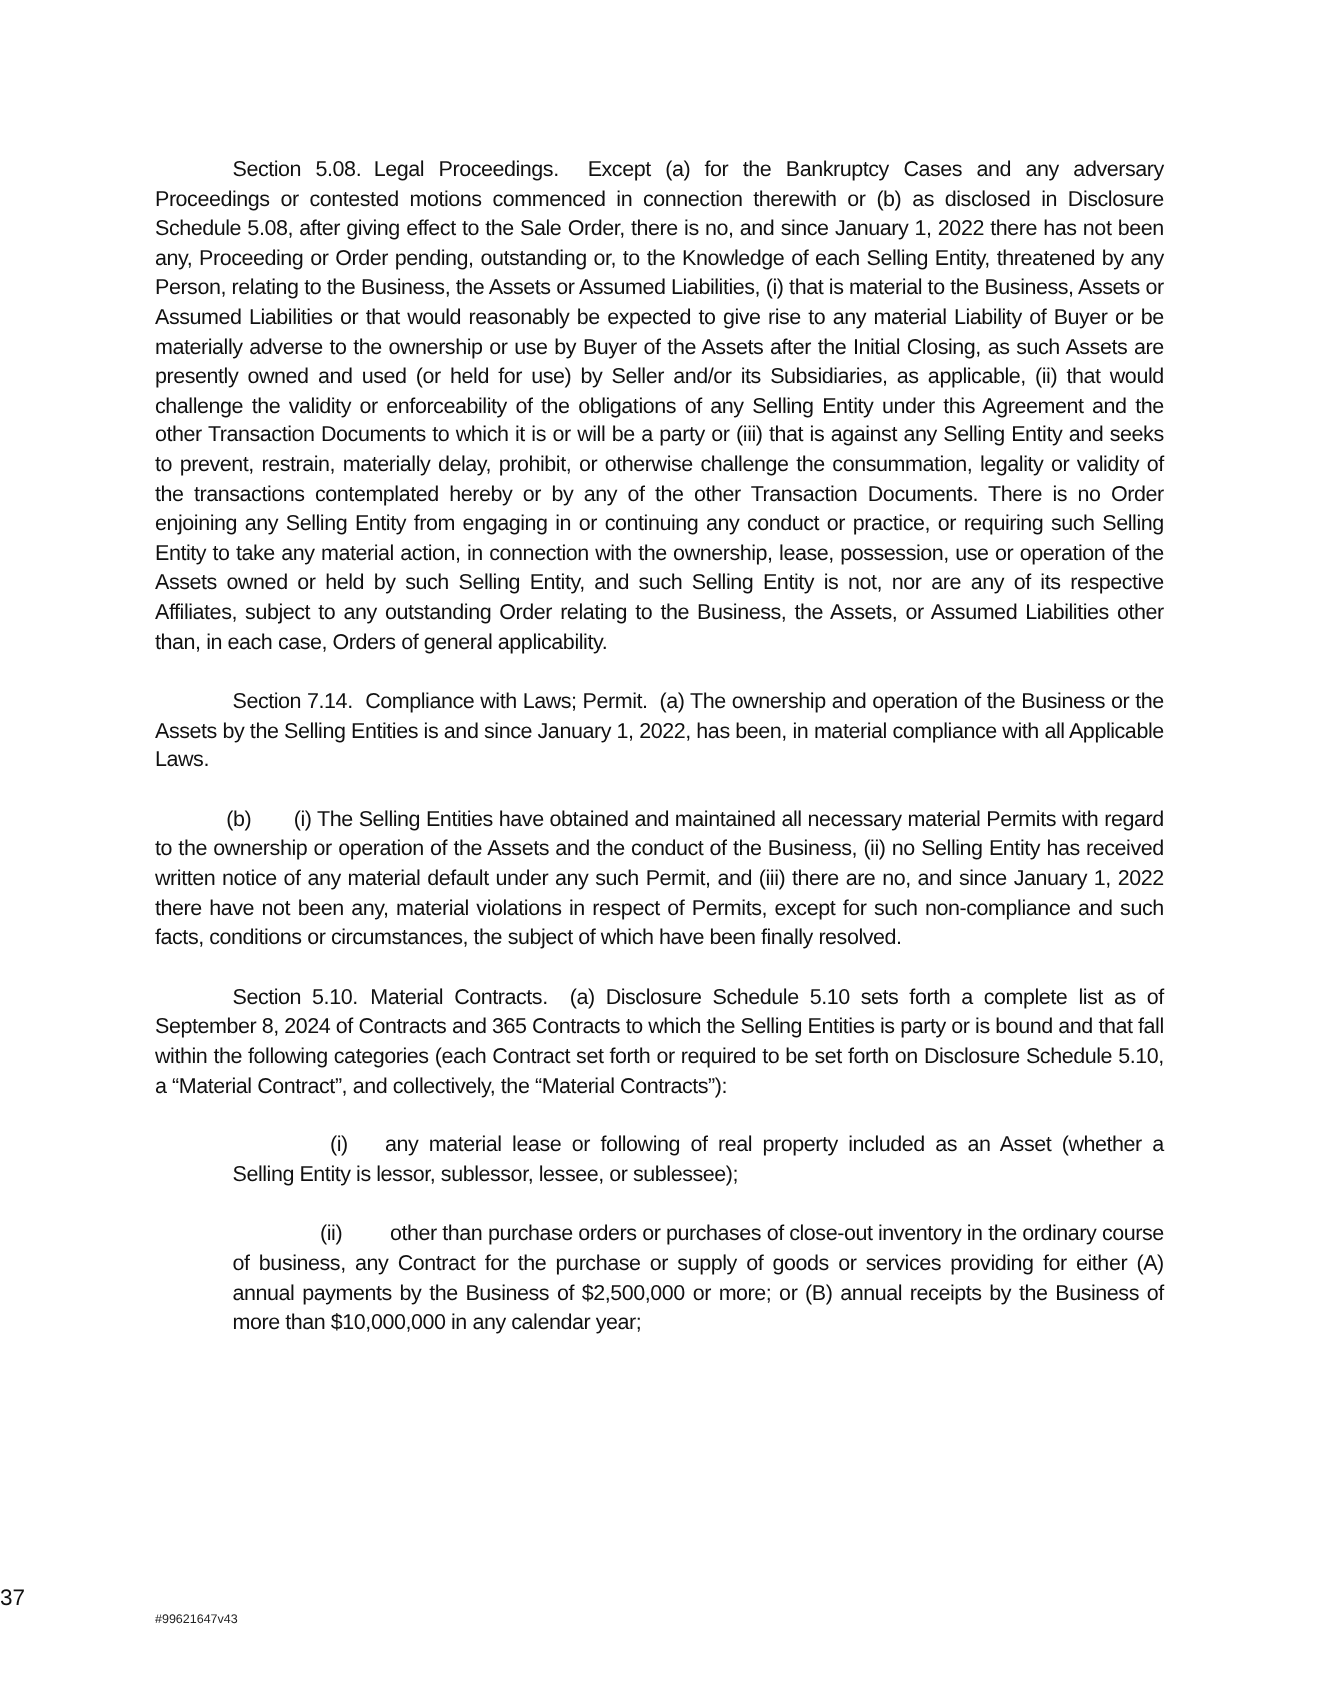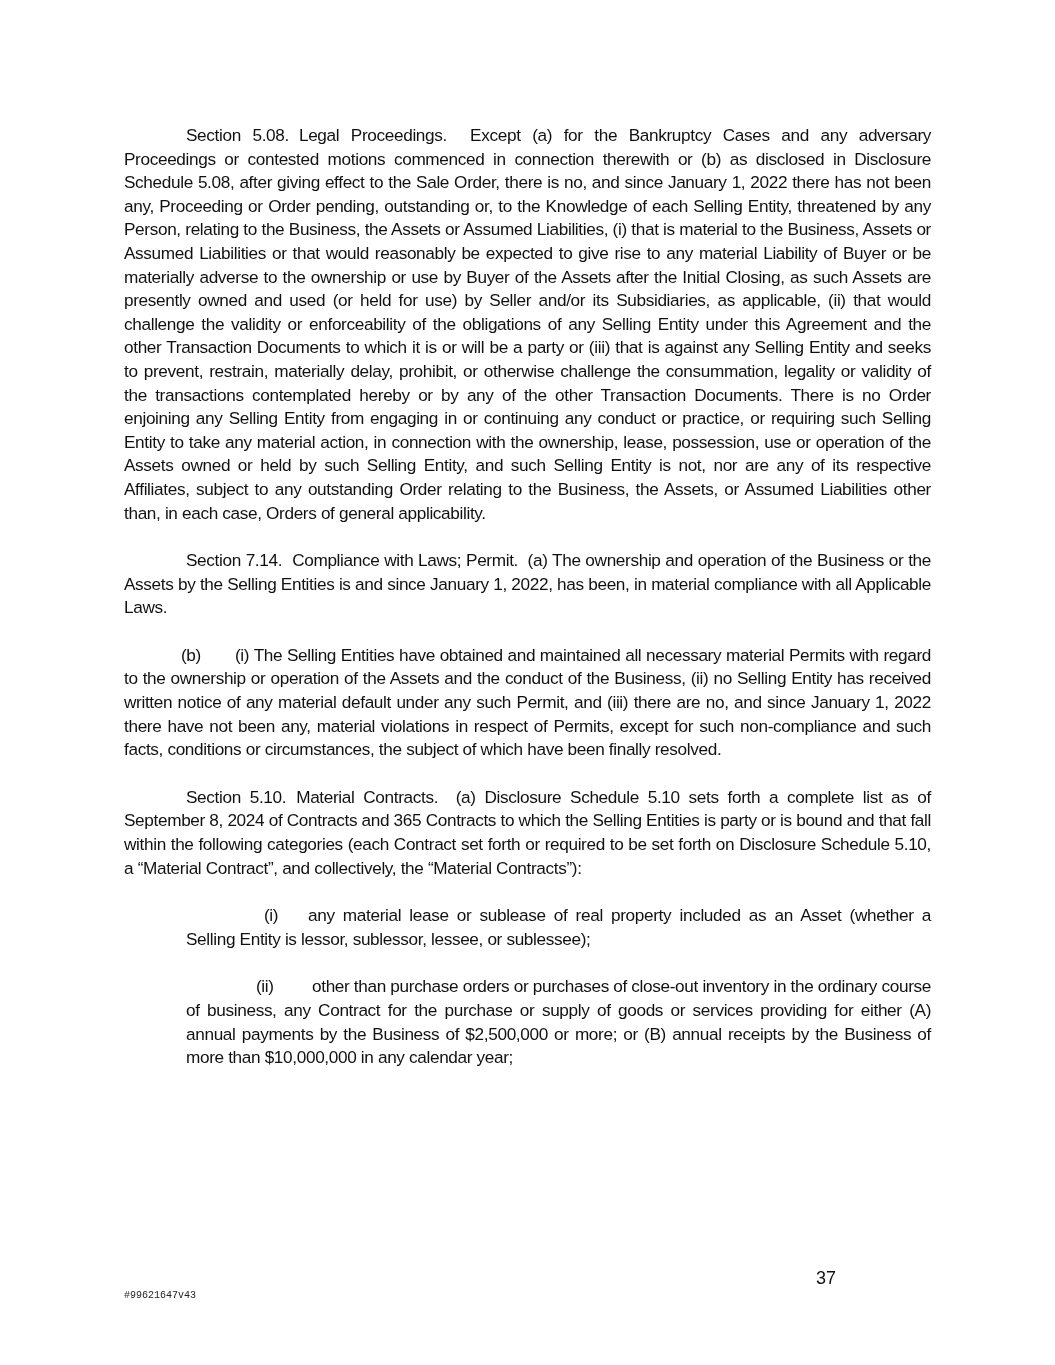"any material lease or sublease" span { text: sublease -> following }
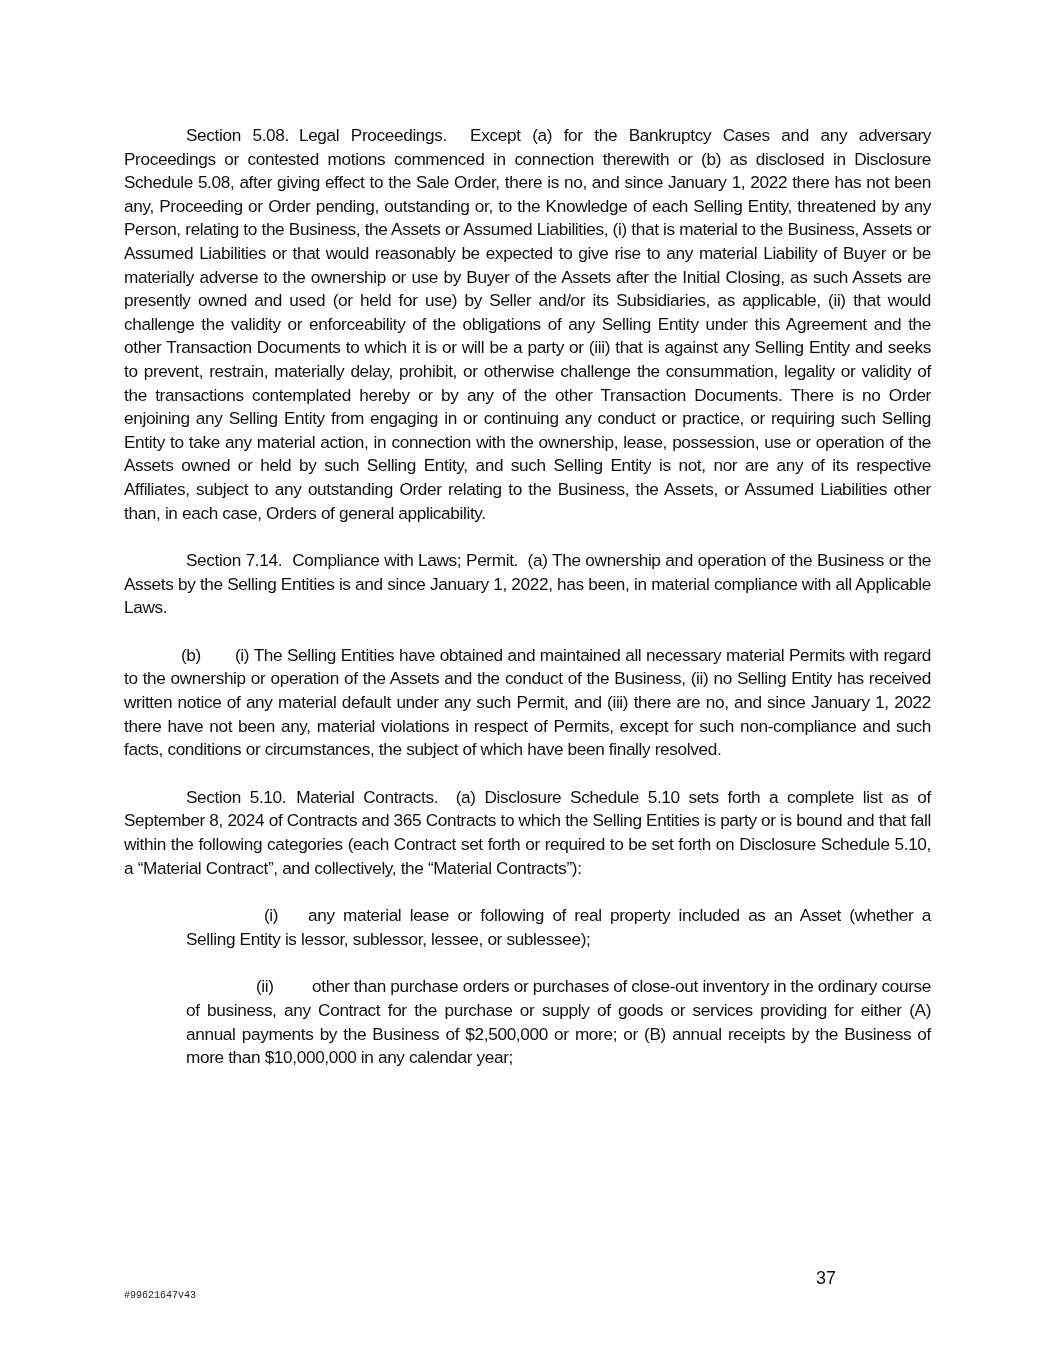"37" .page-number { text-align: right -> left }
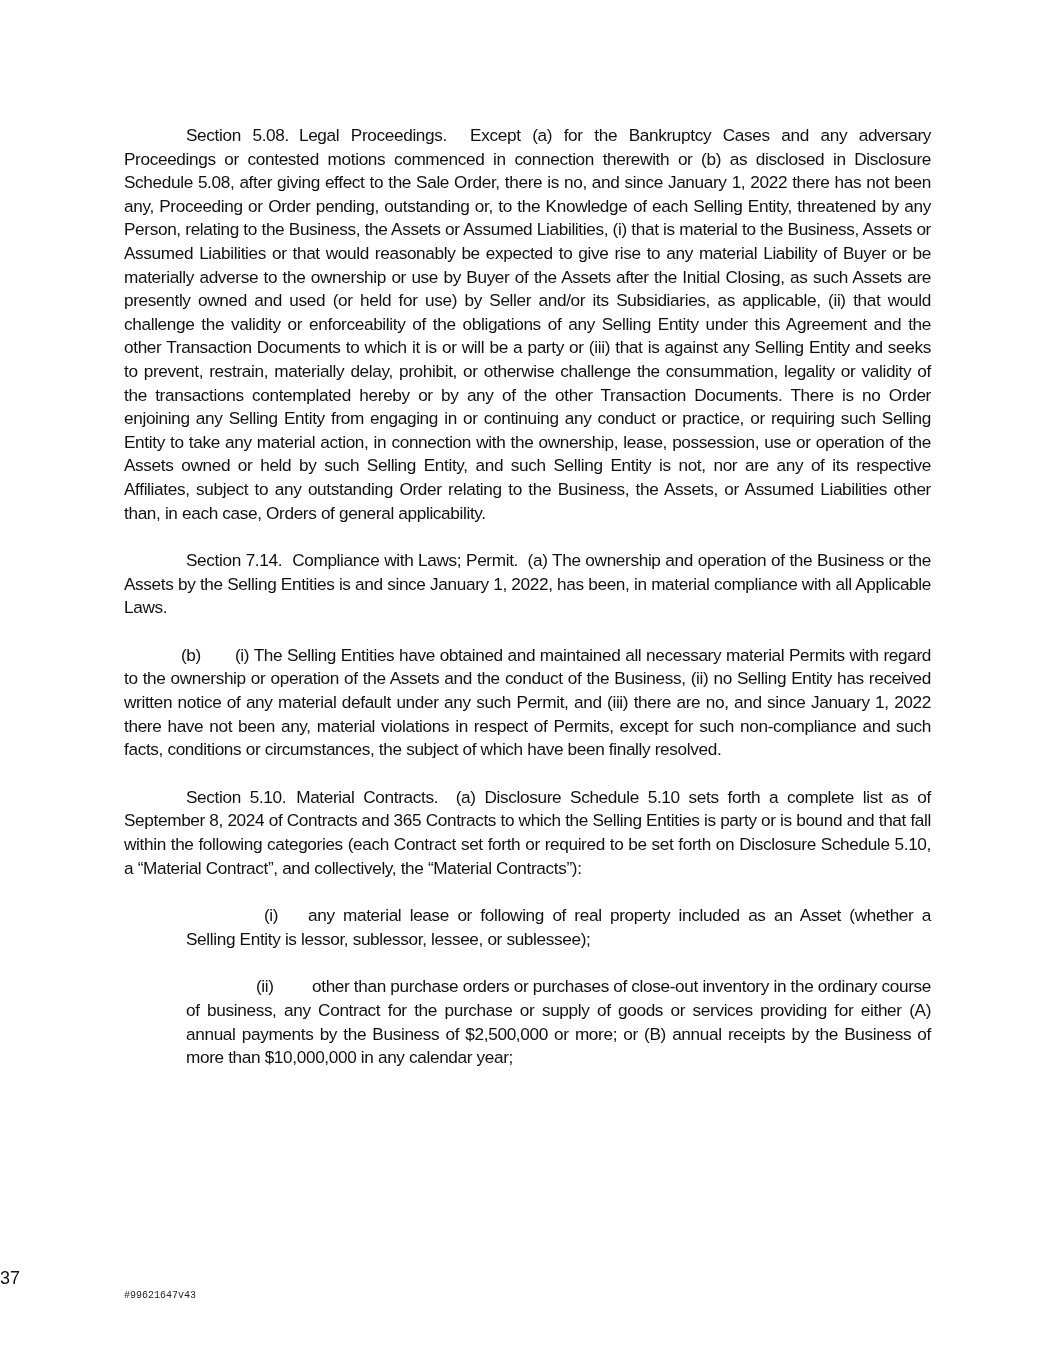"#99621647v43" .doc-id { font-family: Liberation Mono, monospace -> Liberation Sans, sans-serif }
